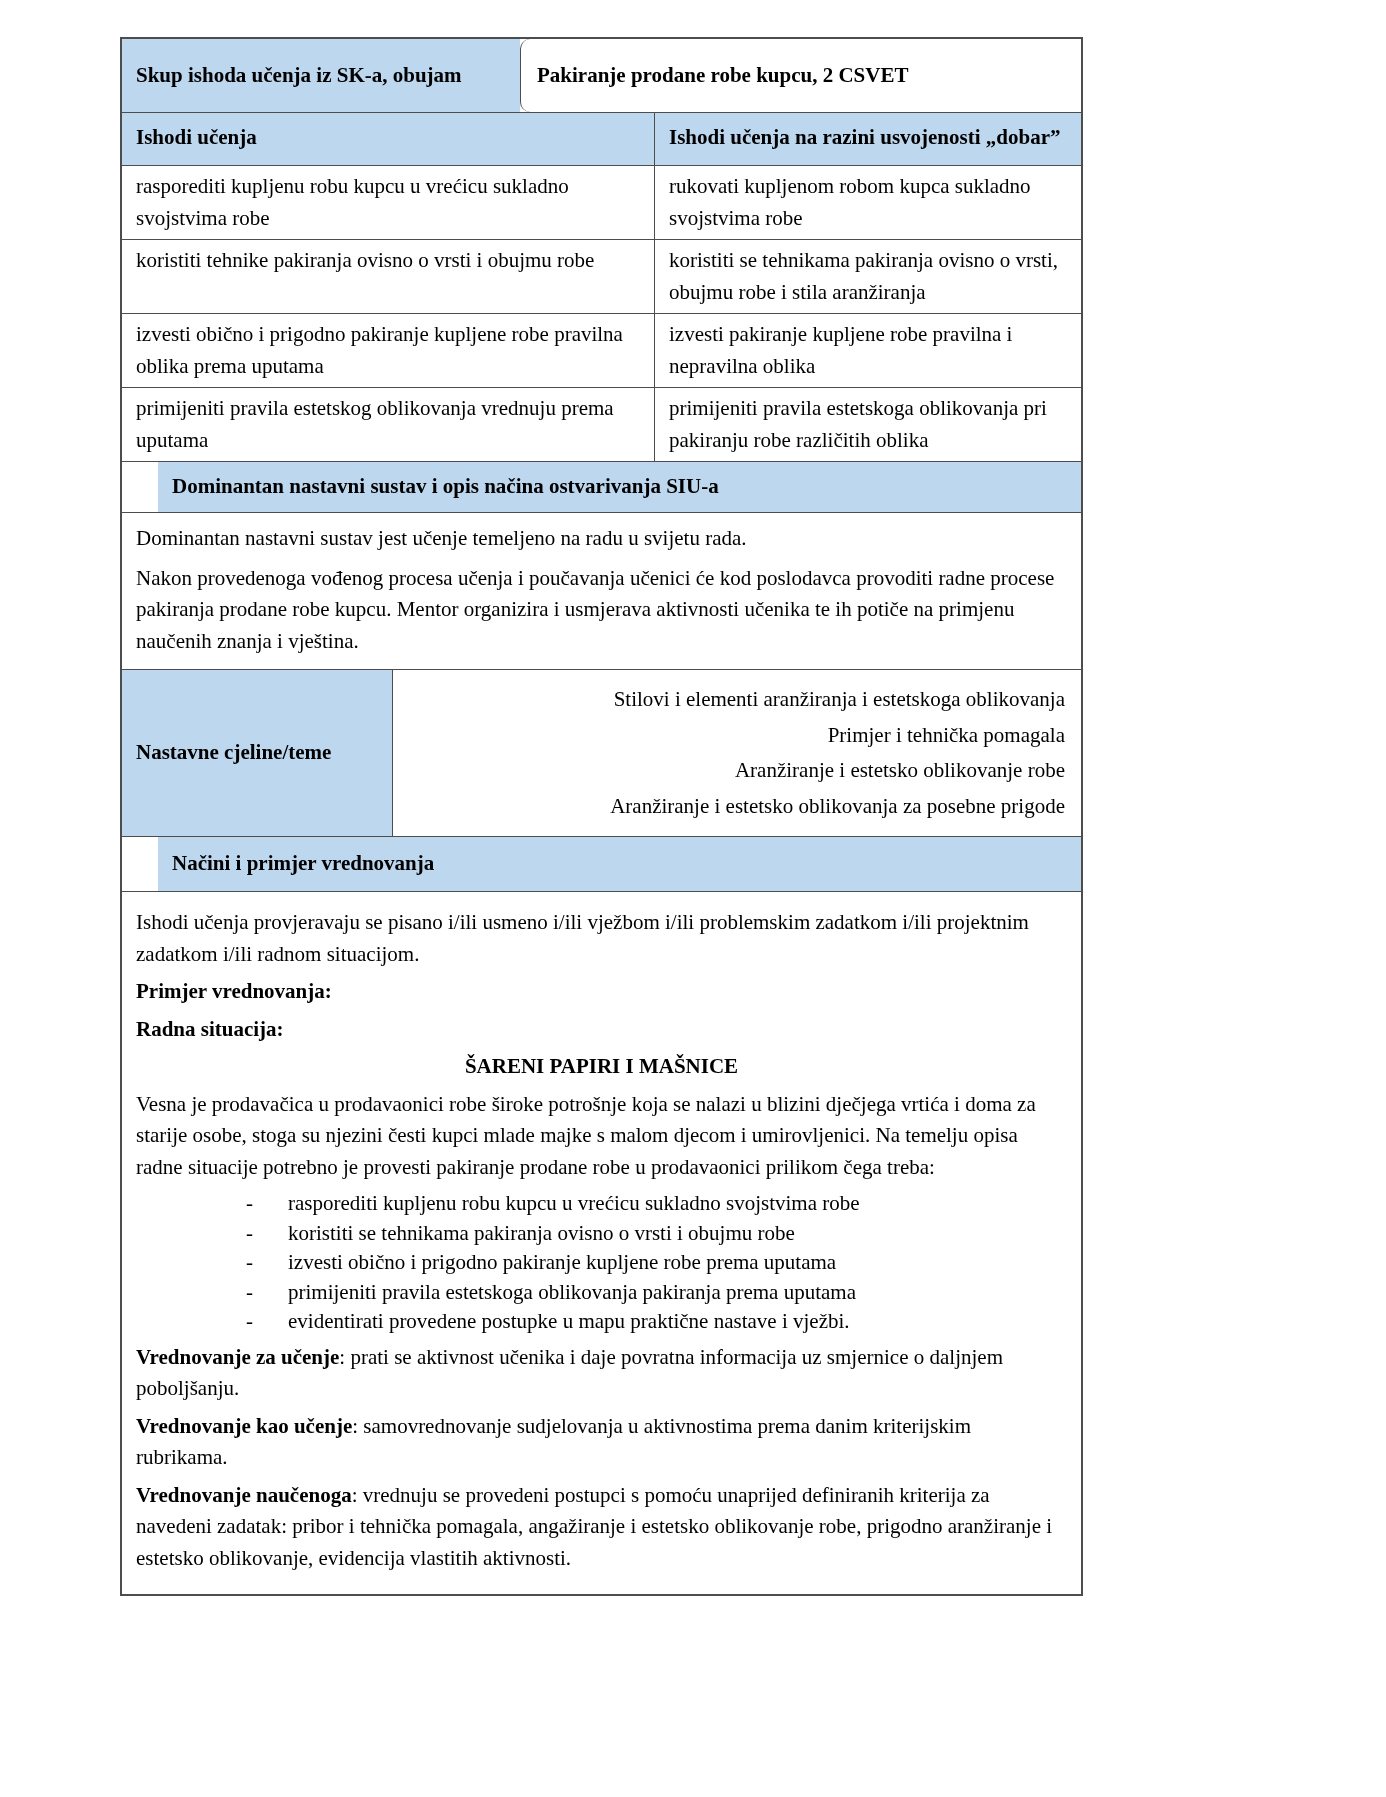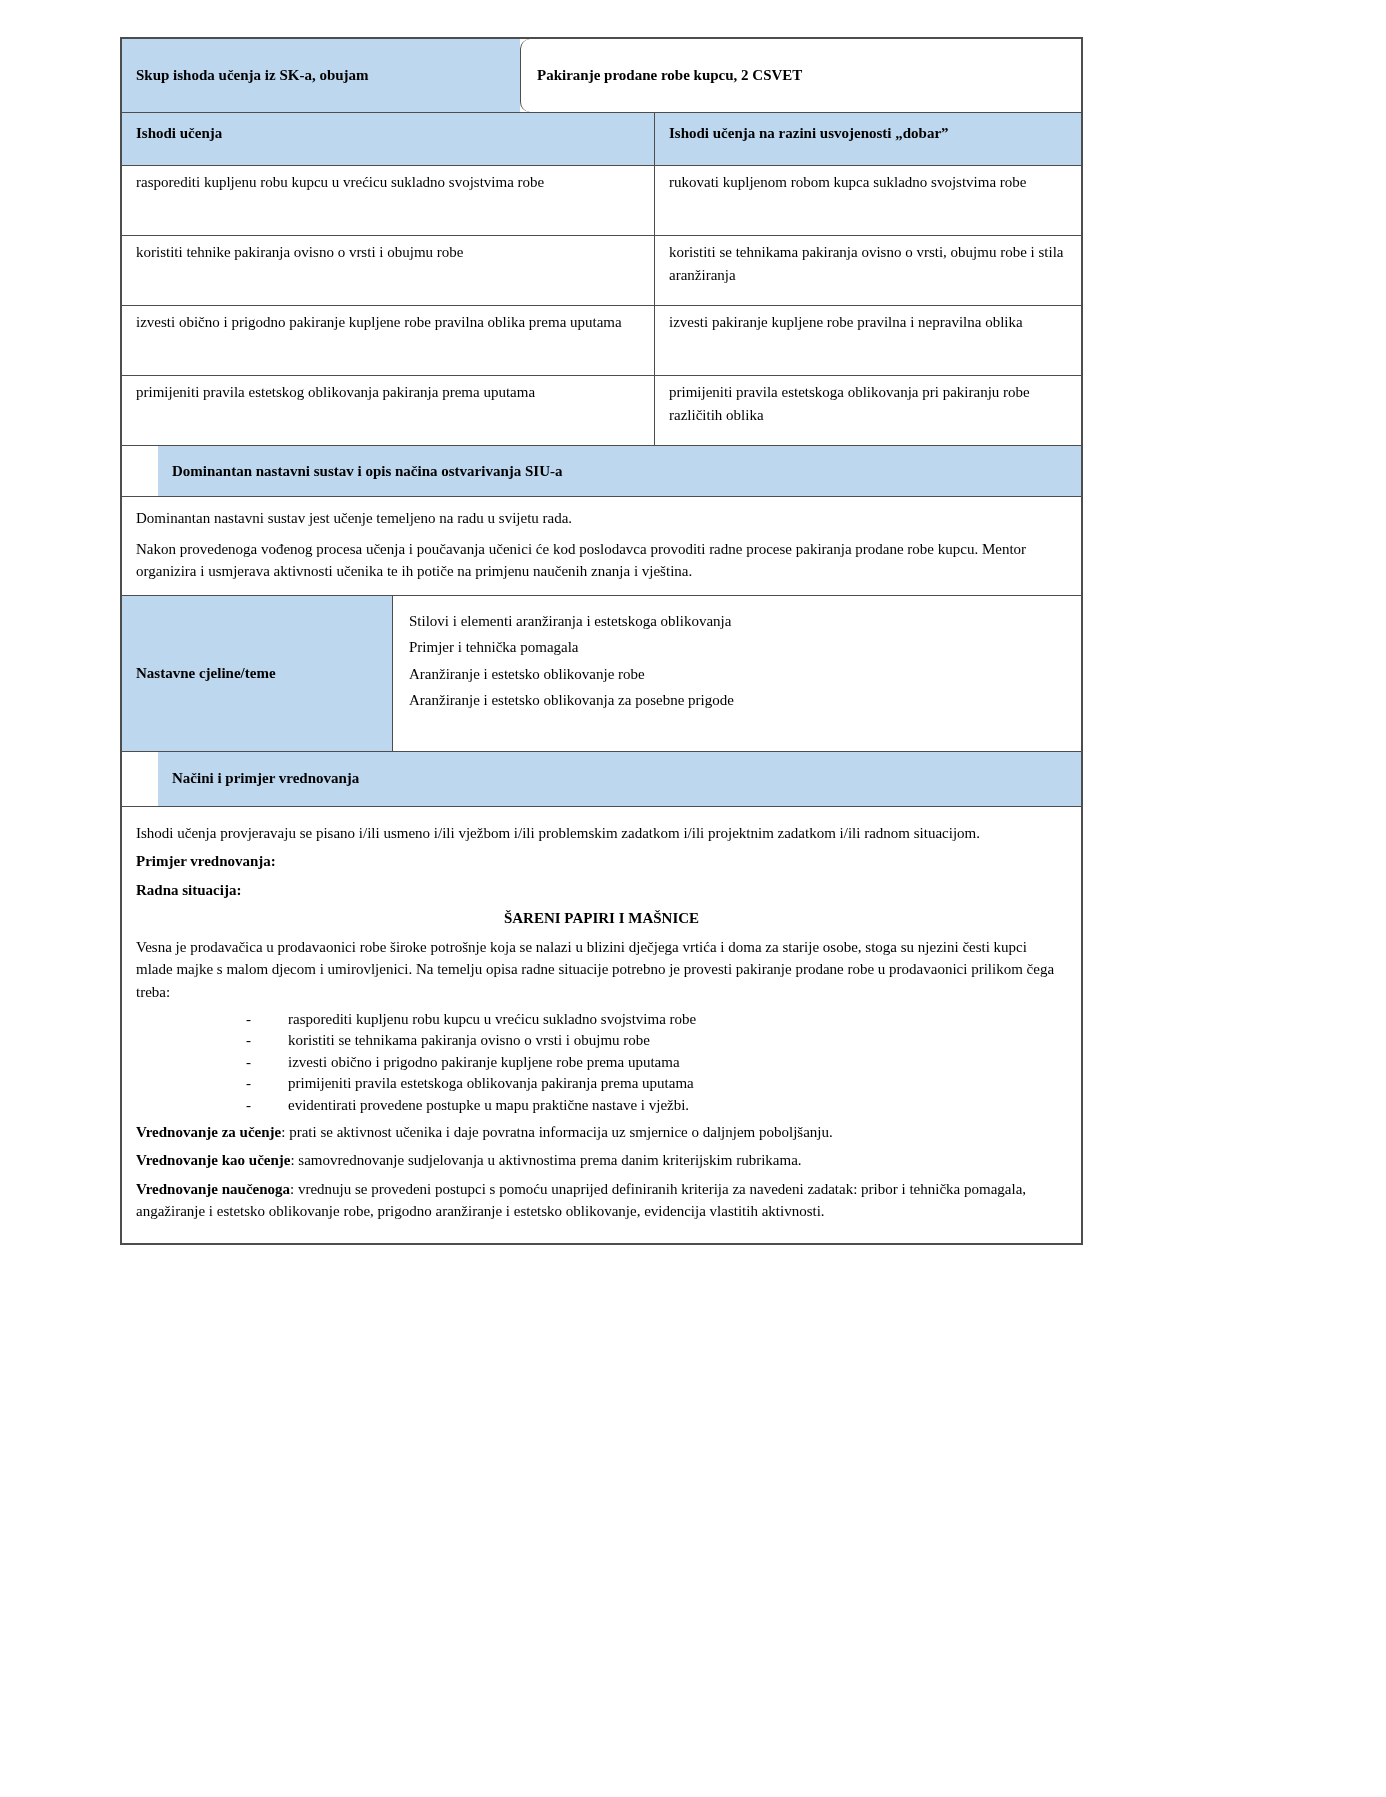"Skup ishoda učenja iz SK-a," .doc-table { font-size: 15px -> 21px }
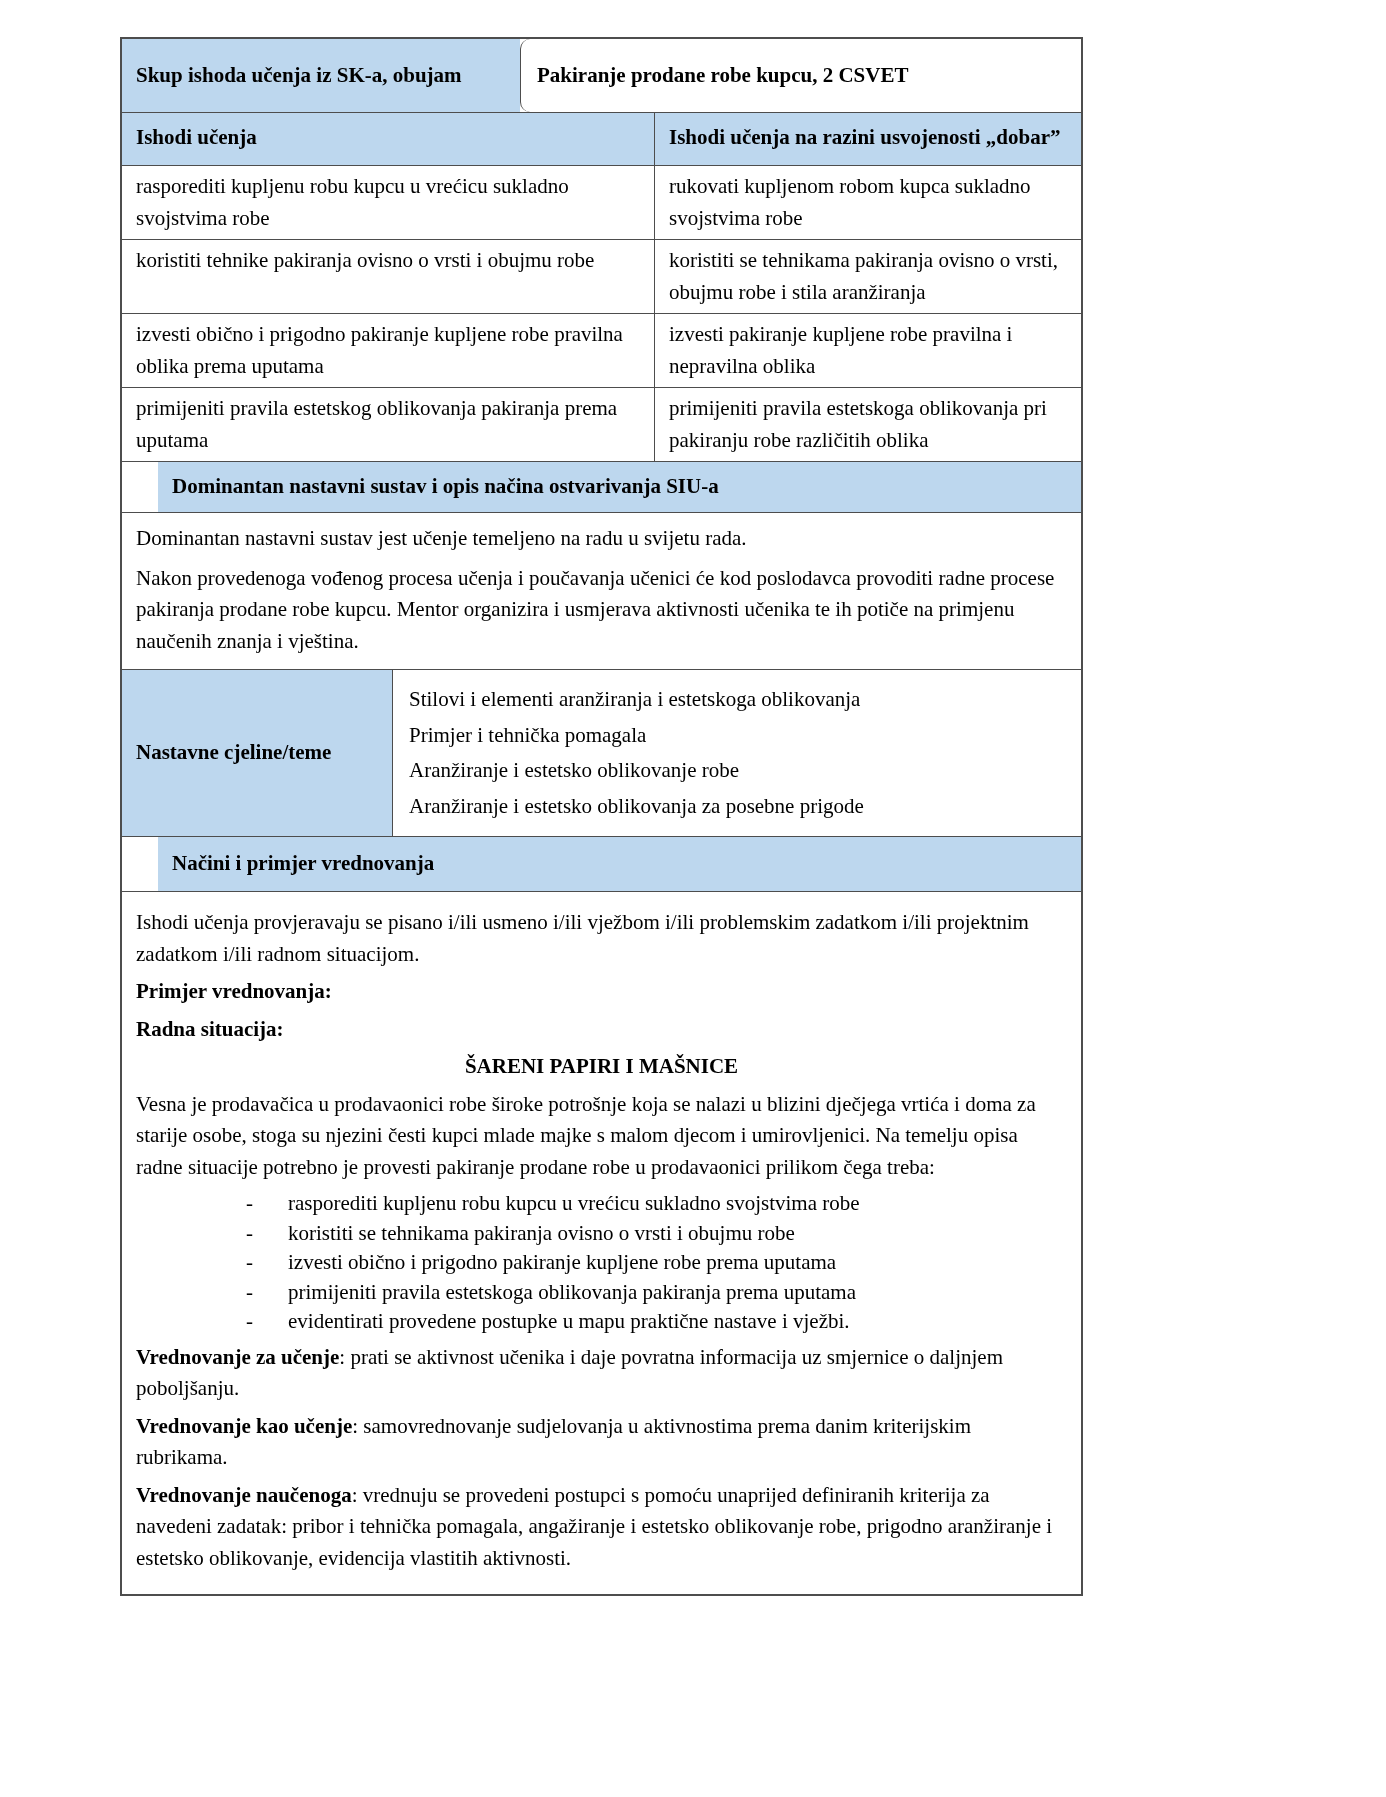"primijeniti pravila estetskog" div.cell { text: pakiranja -> vrednuju }
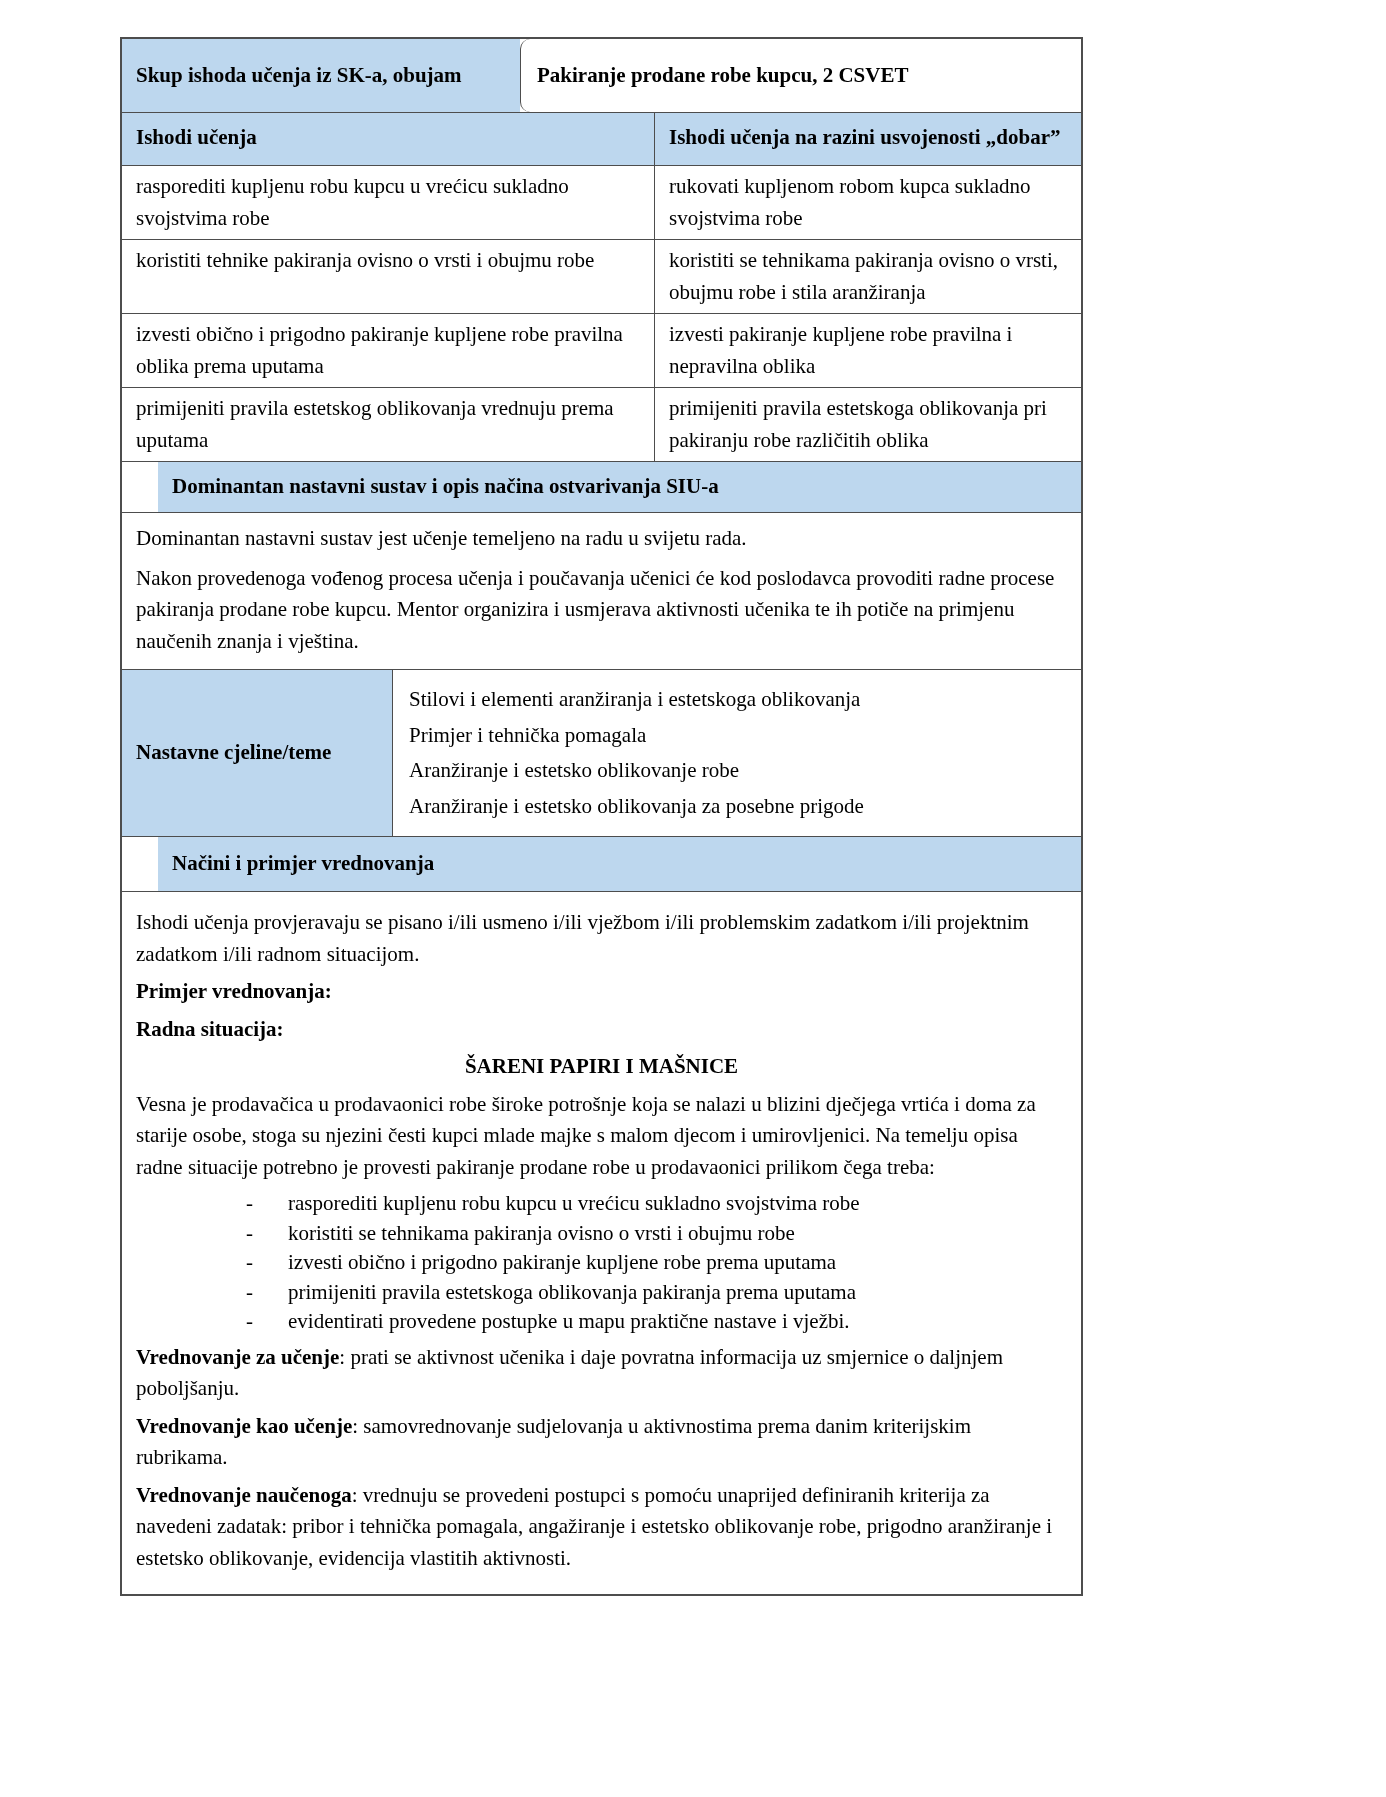"Stilovi i elementi aranžiranja i" .u-topics p { text-align: none -> right }
